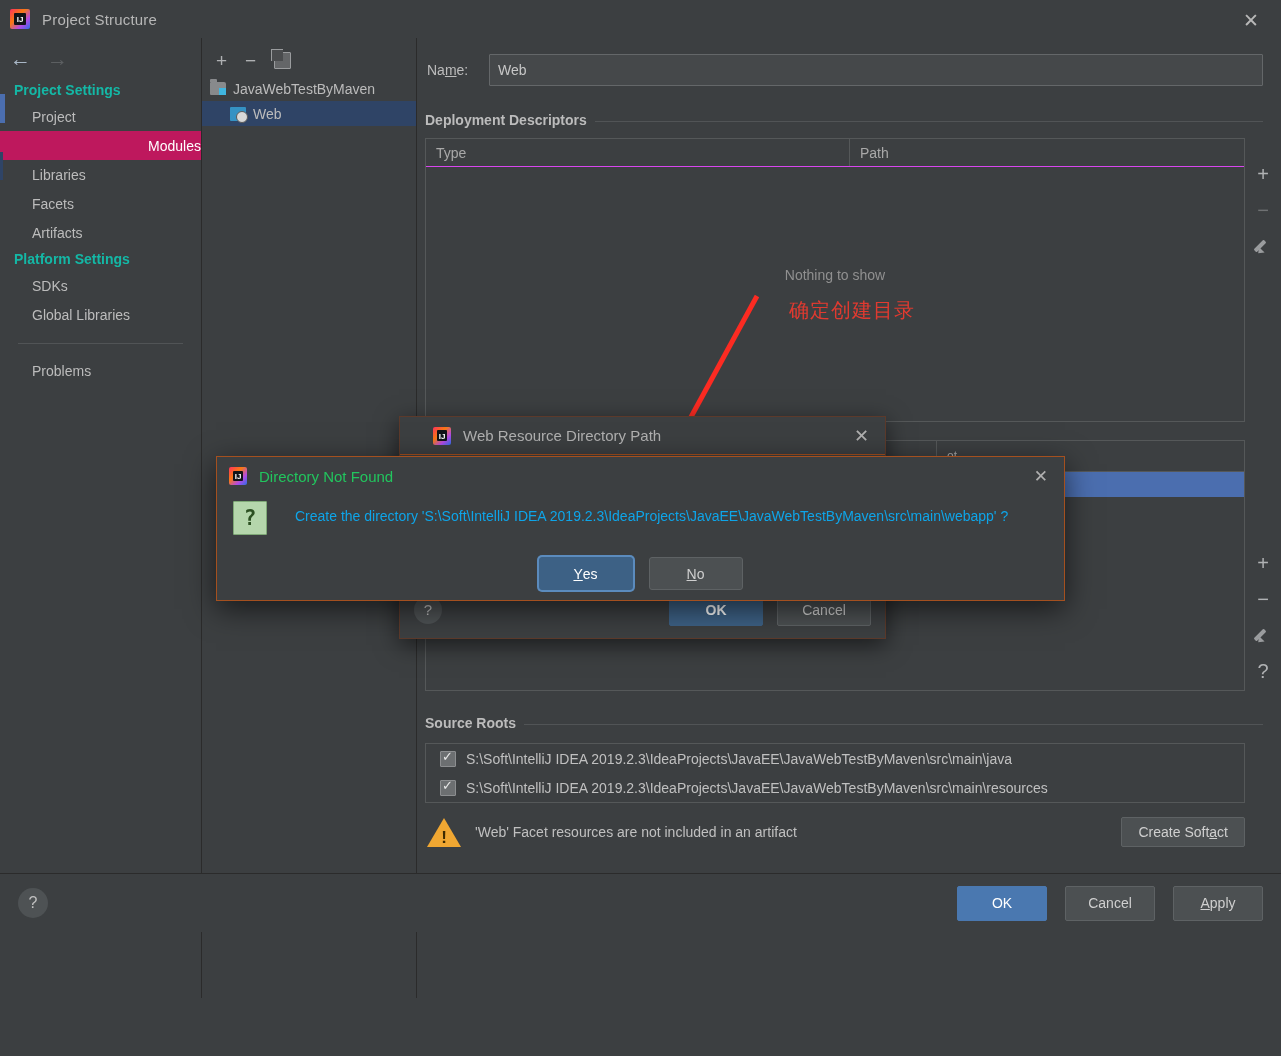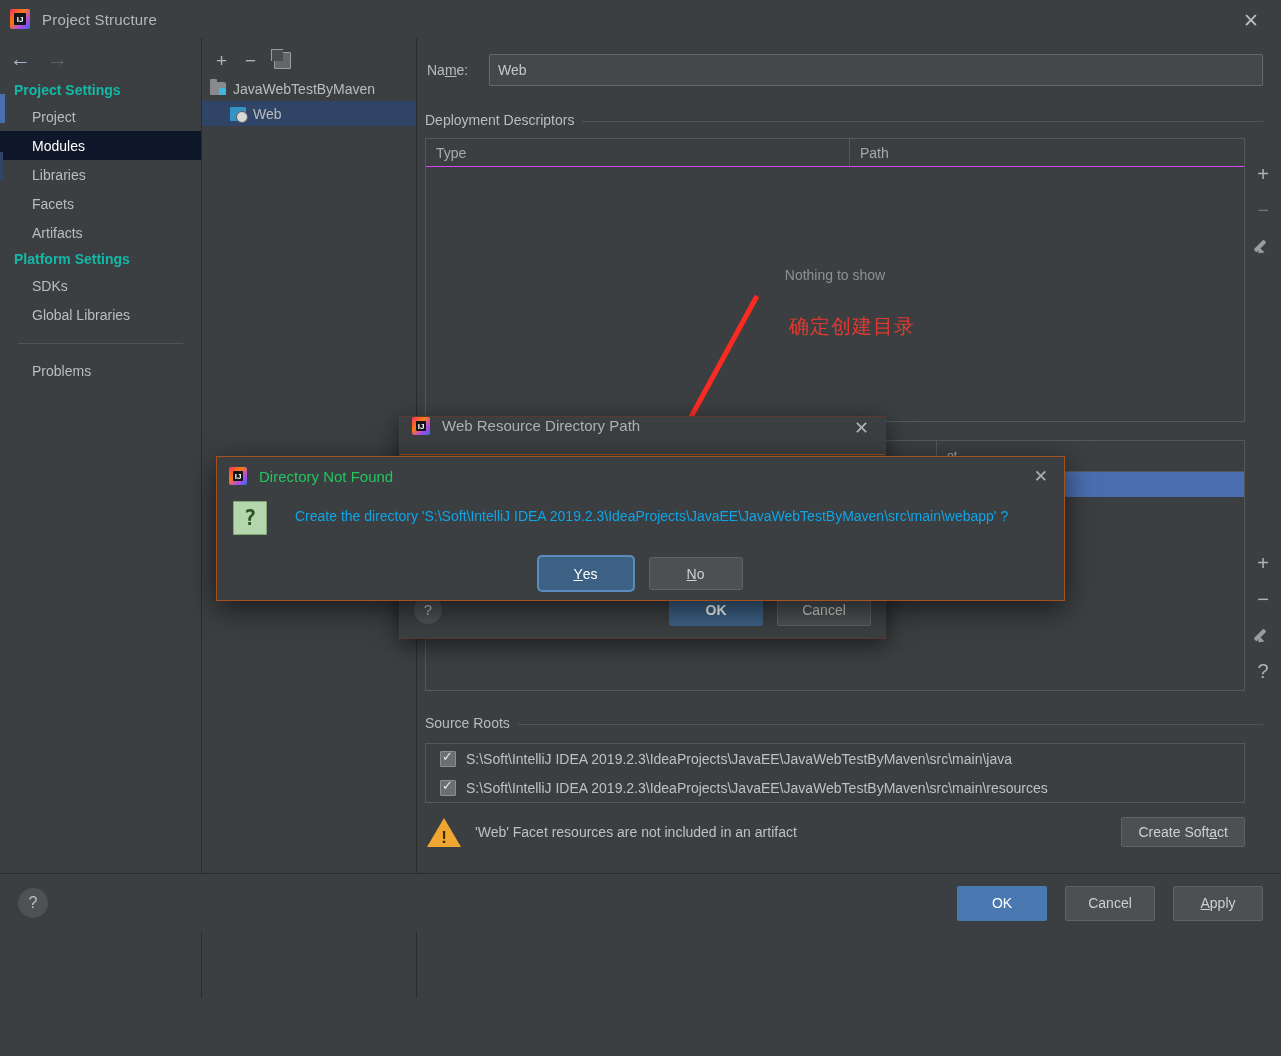"Deployment Descriptors" .sect-title { font-weight: none -> bold }
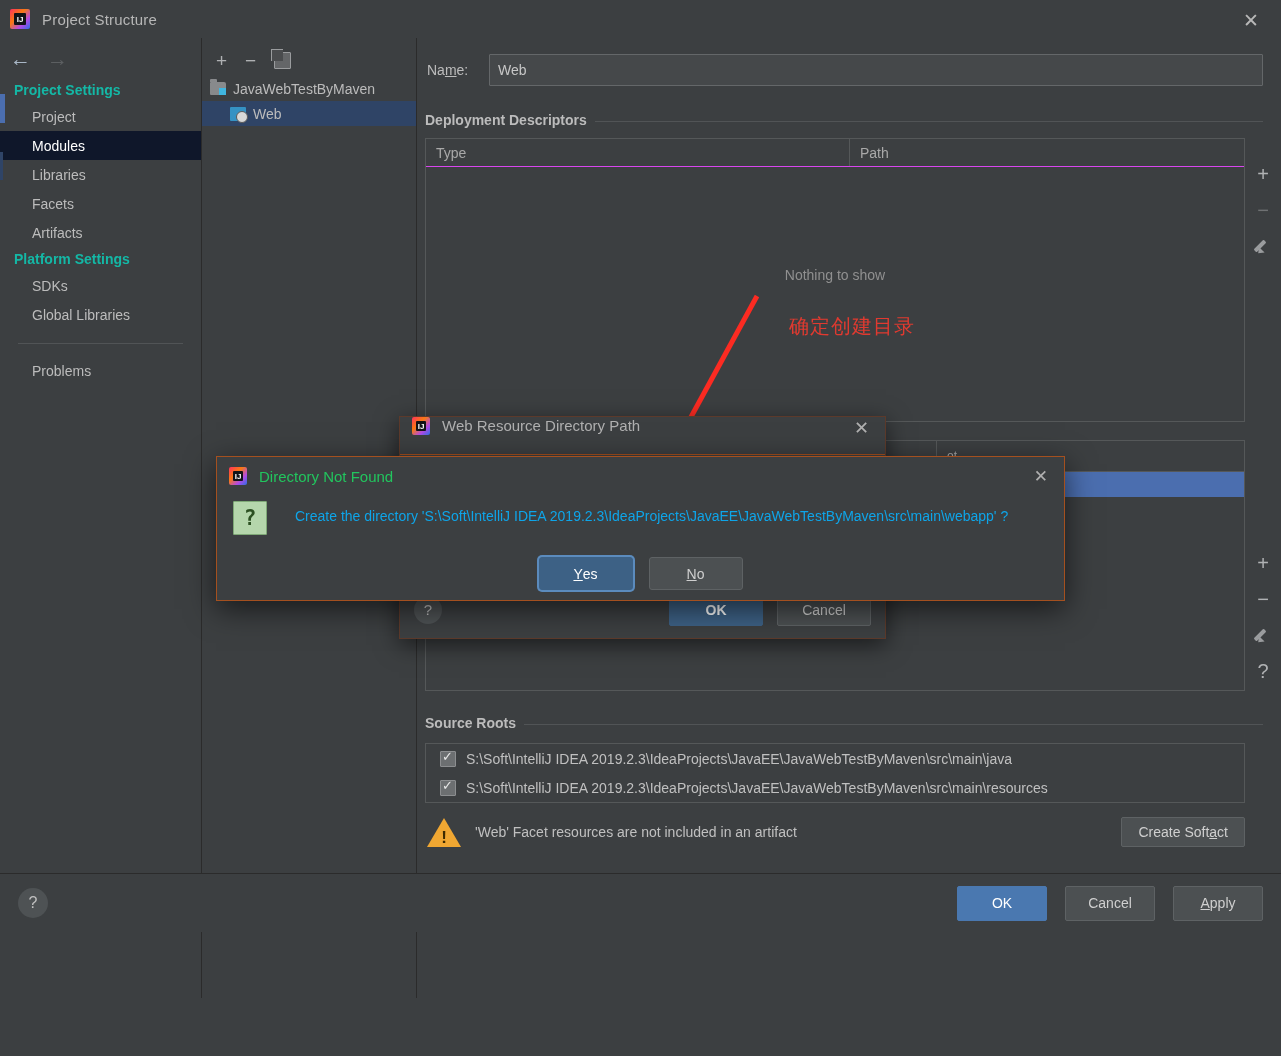"Modules" .sb-item.selected { background: #0f172a -> #be185d; justify-content: none -> flex-end }
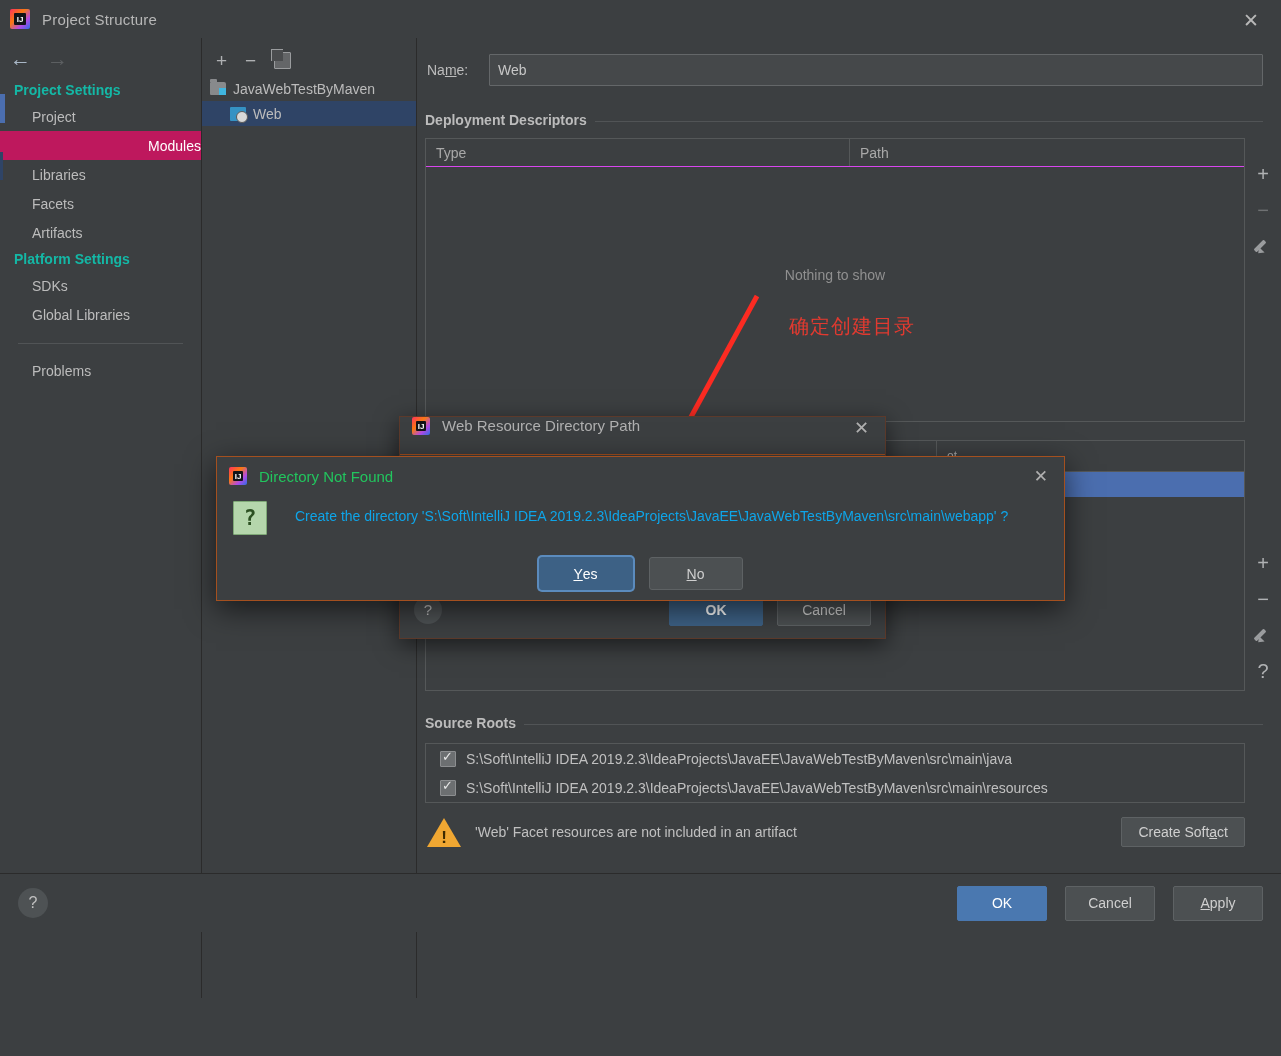"确定创建目录" .anno-text { top: 313px -> 297px }
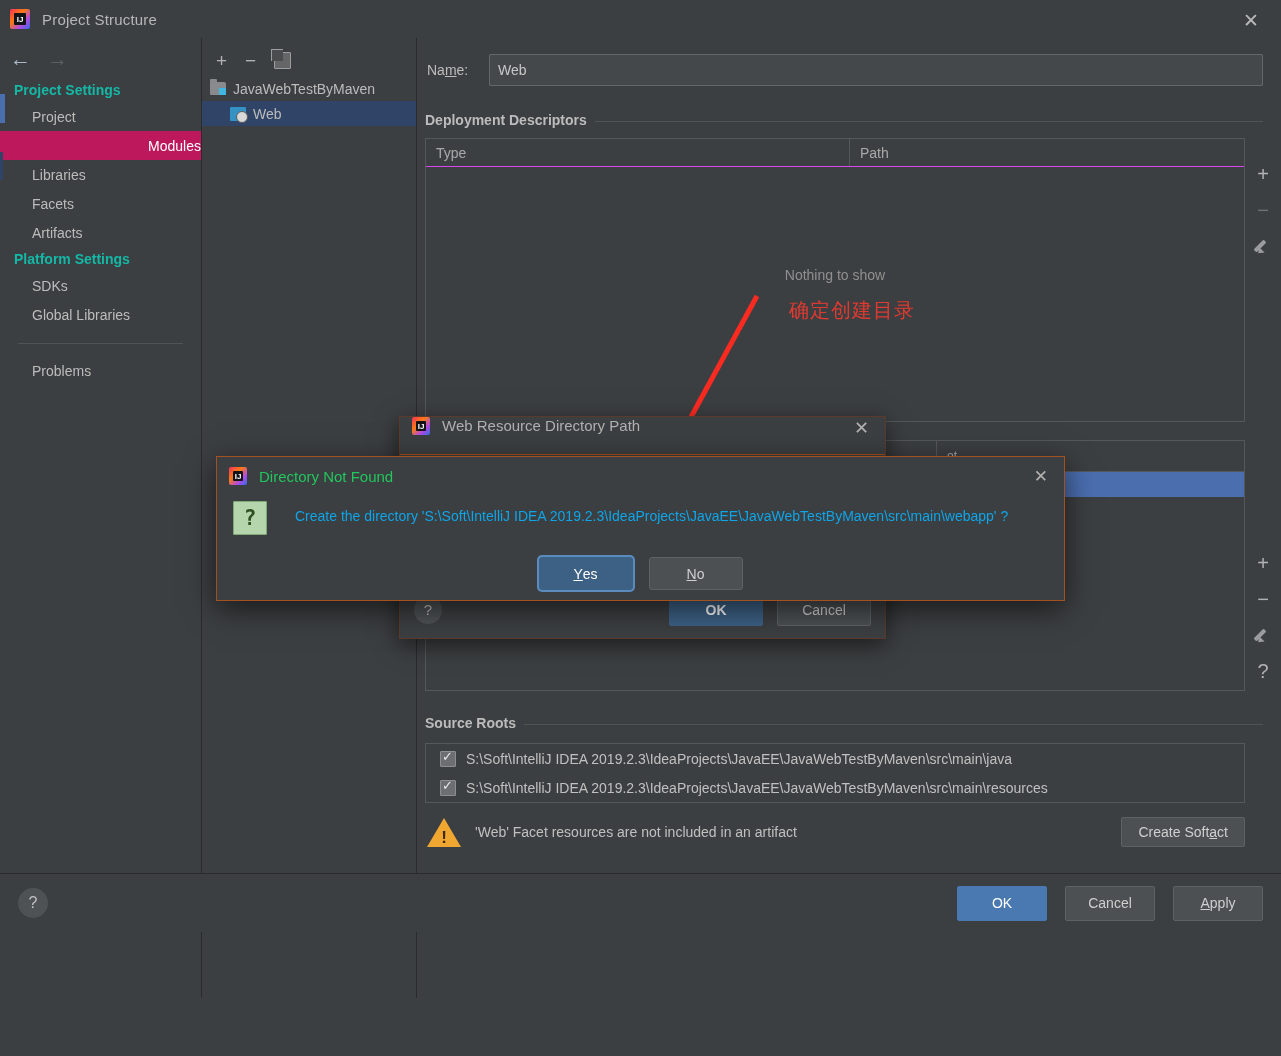"Web Resource Directory Path" .dlg-web-tb { align-items: none -> center; padding-left: none -> 21px }
